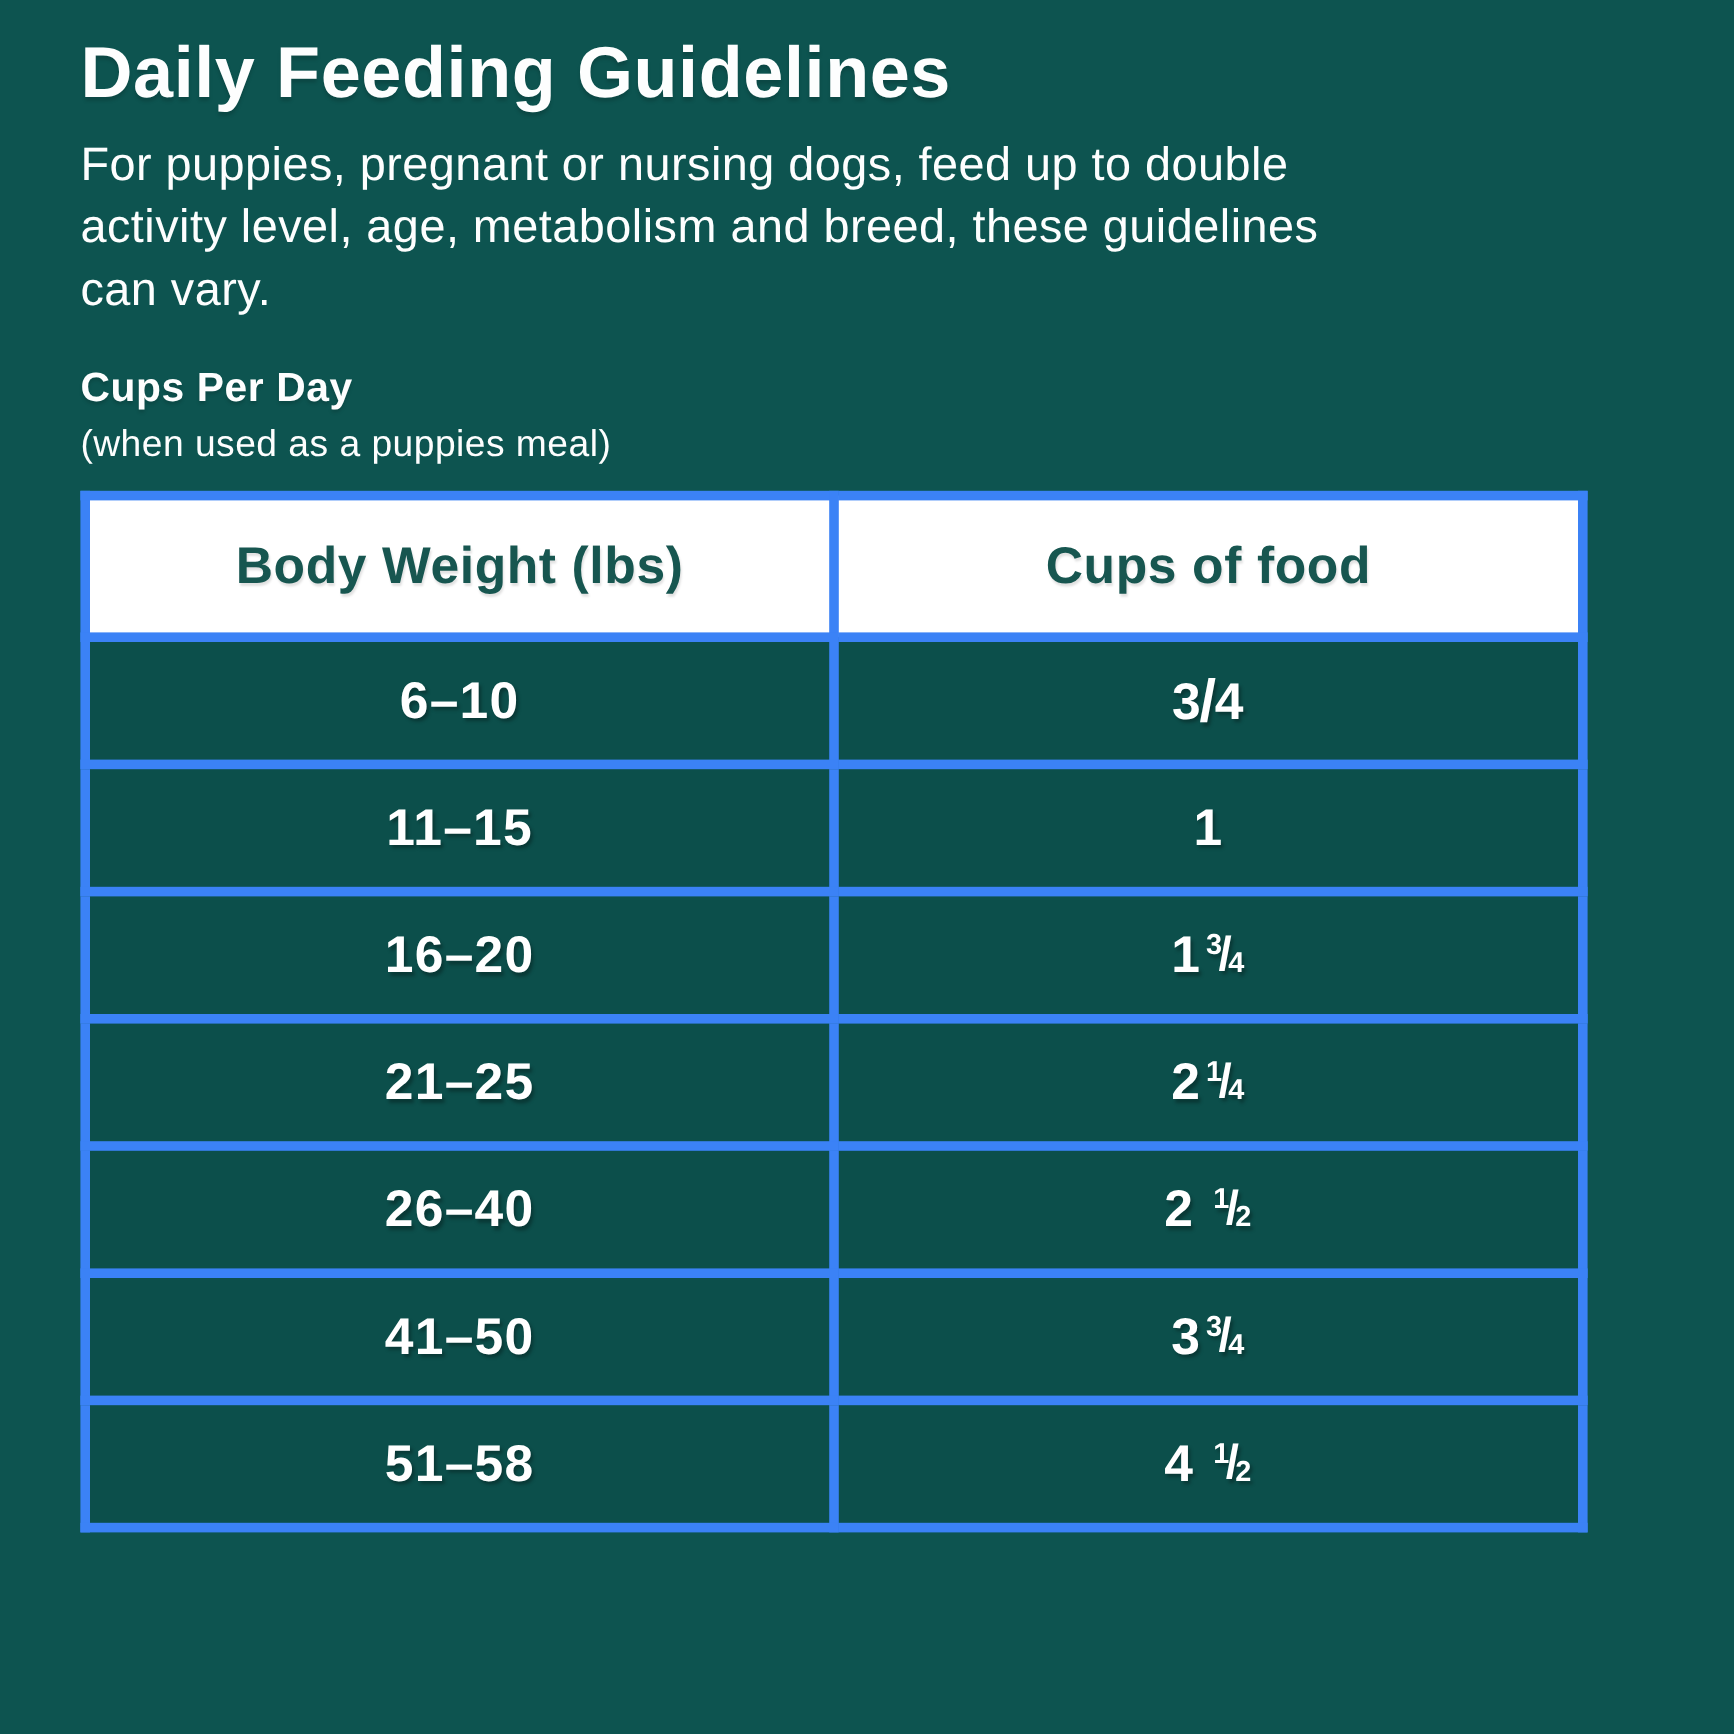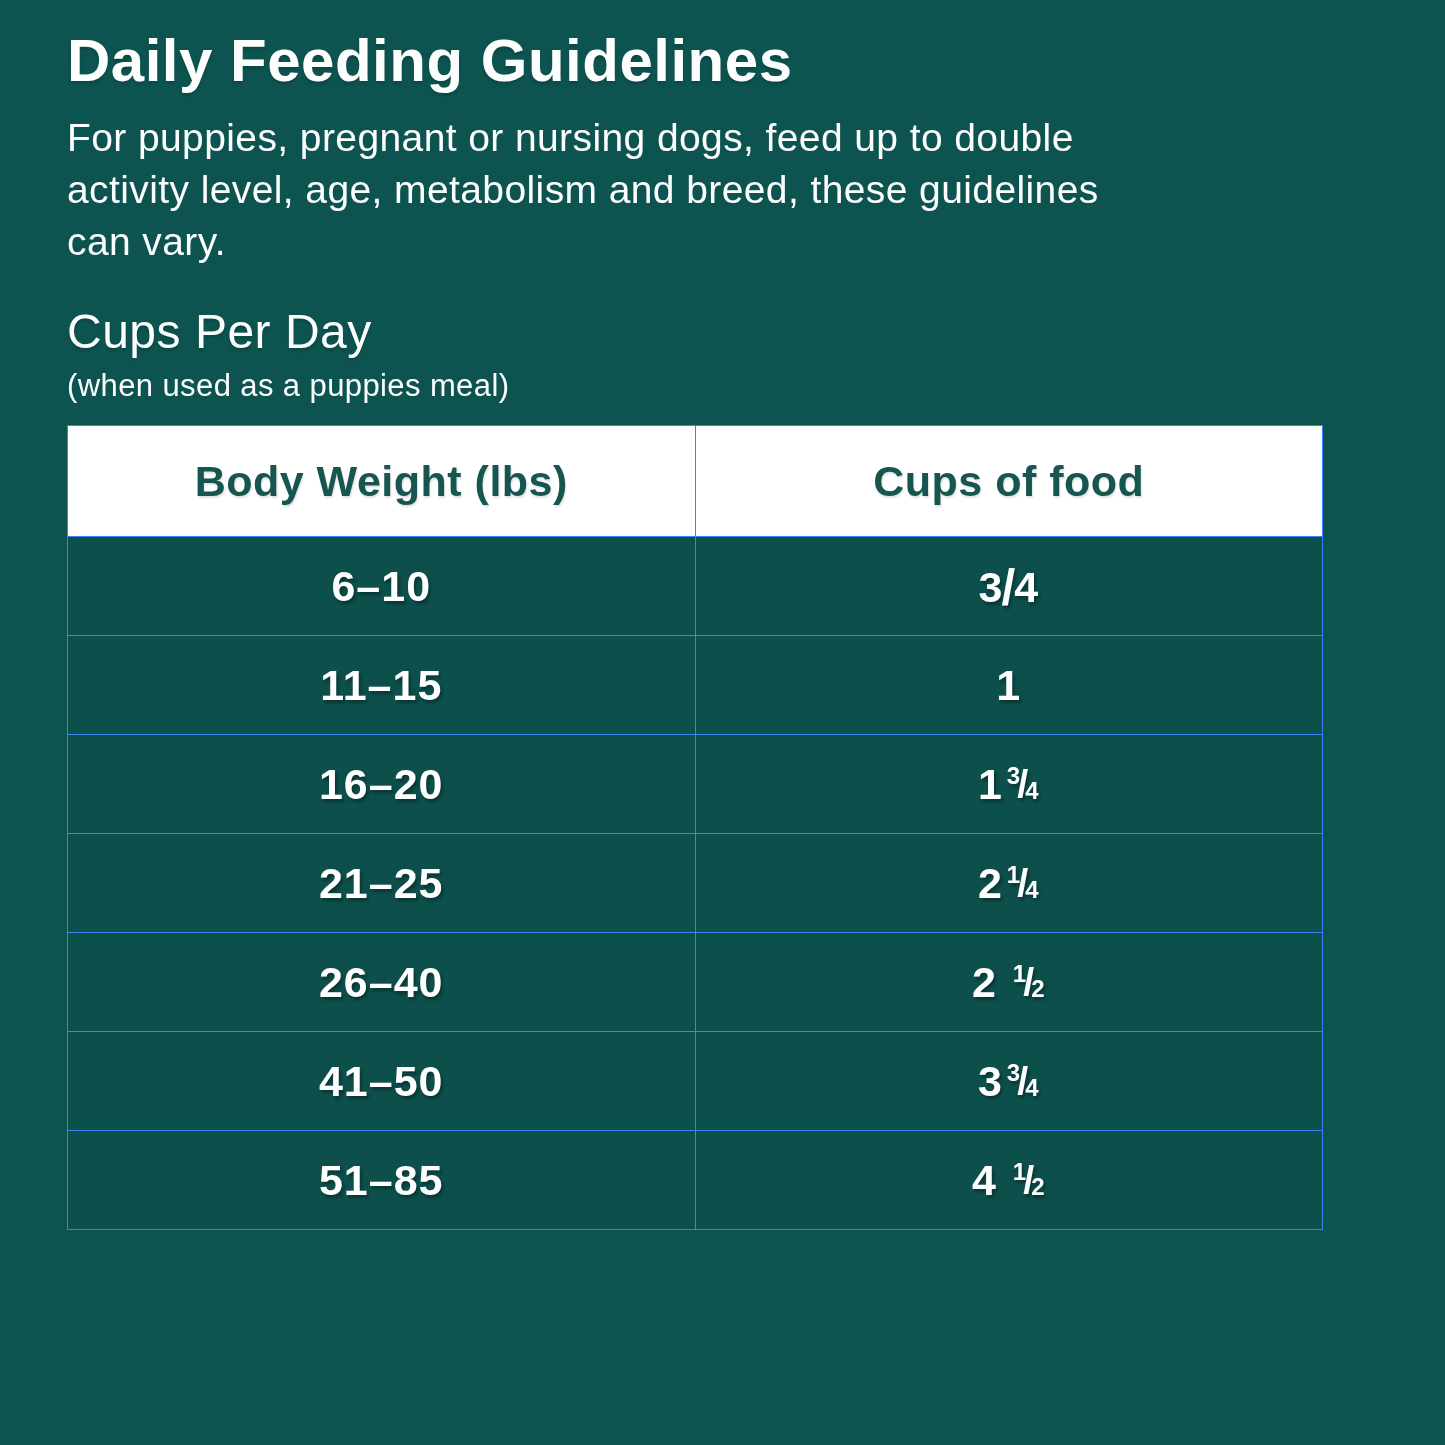"Cups Per Day" .section-title { font-size: 48px -> 34px; font-weight: normal -> bold }
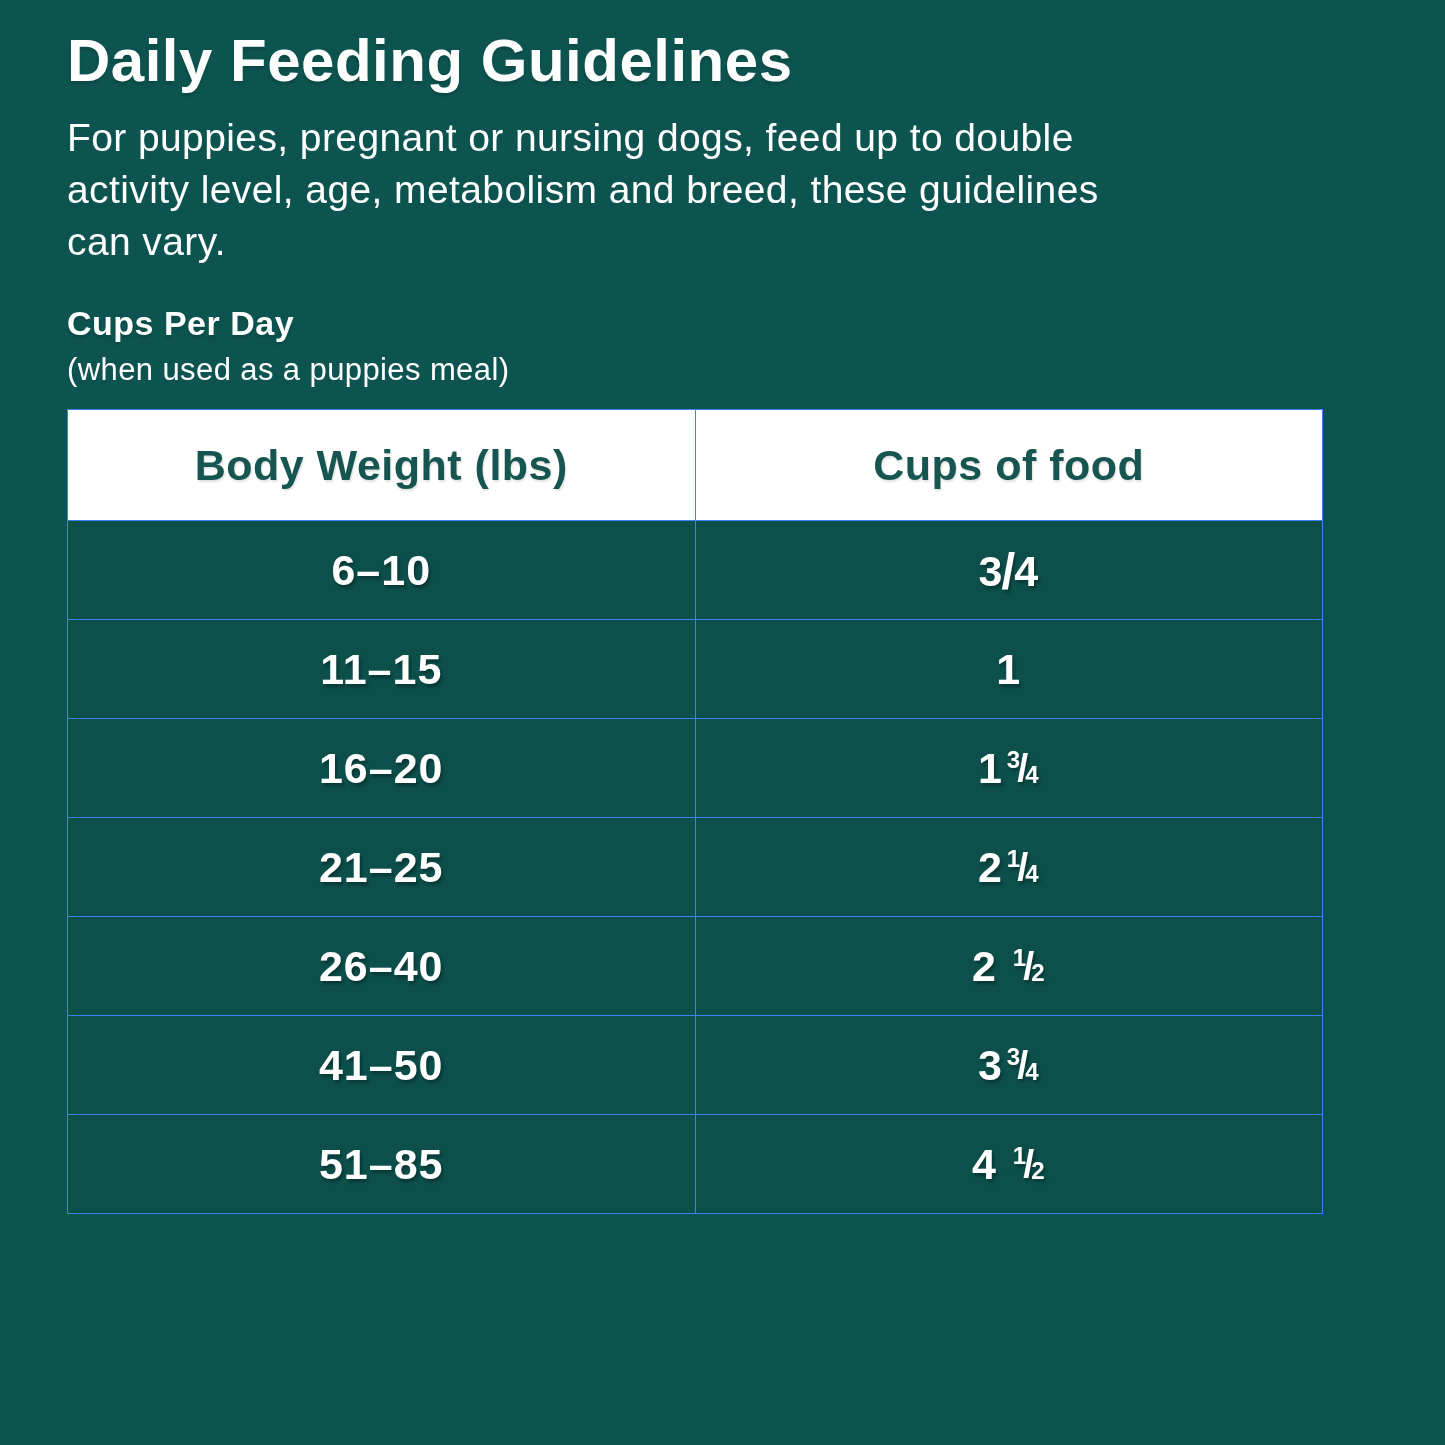"Body Weight (lbs)" table.feeding th, table.feeding td { border: 1px solid #3b82f6 -> 8px solid #3b82f6 }
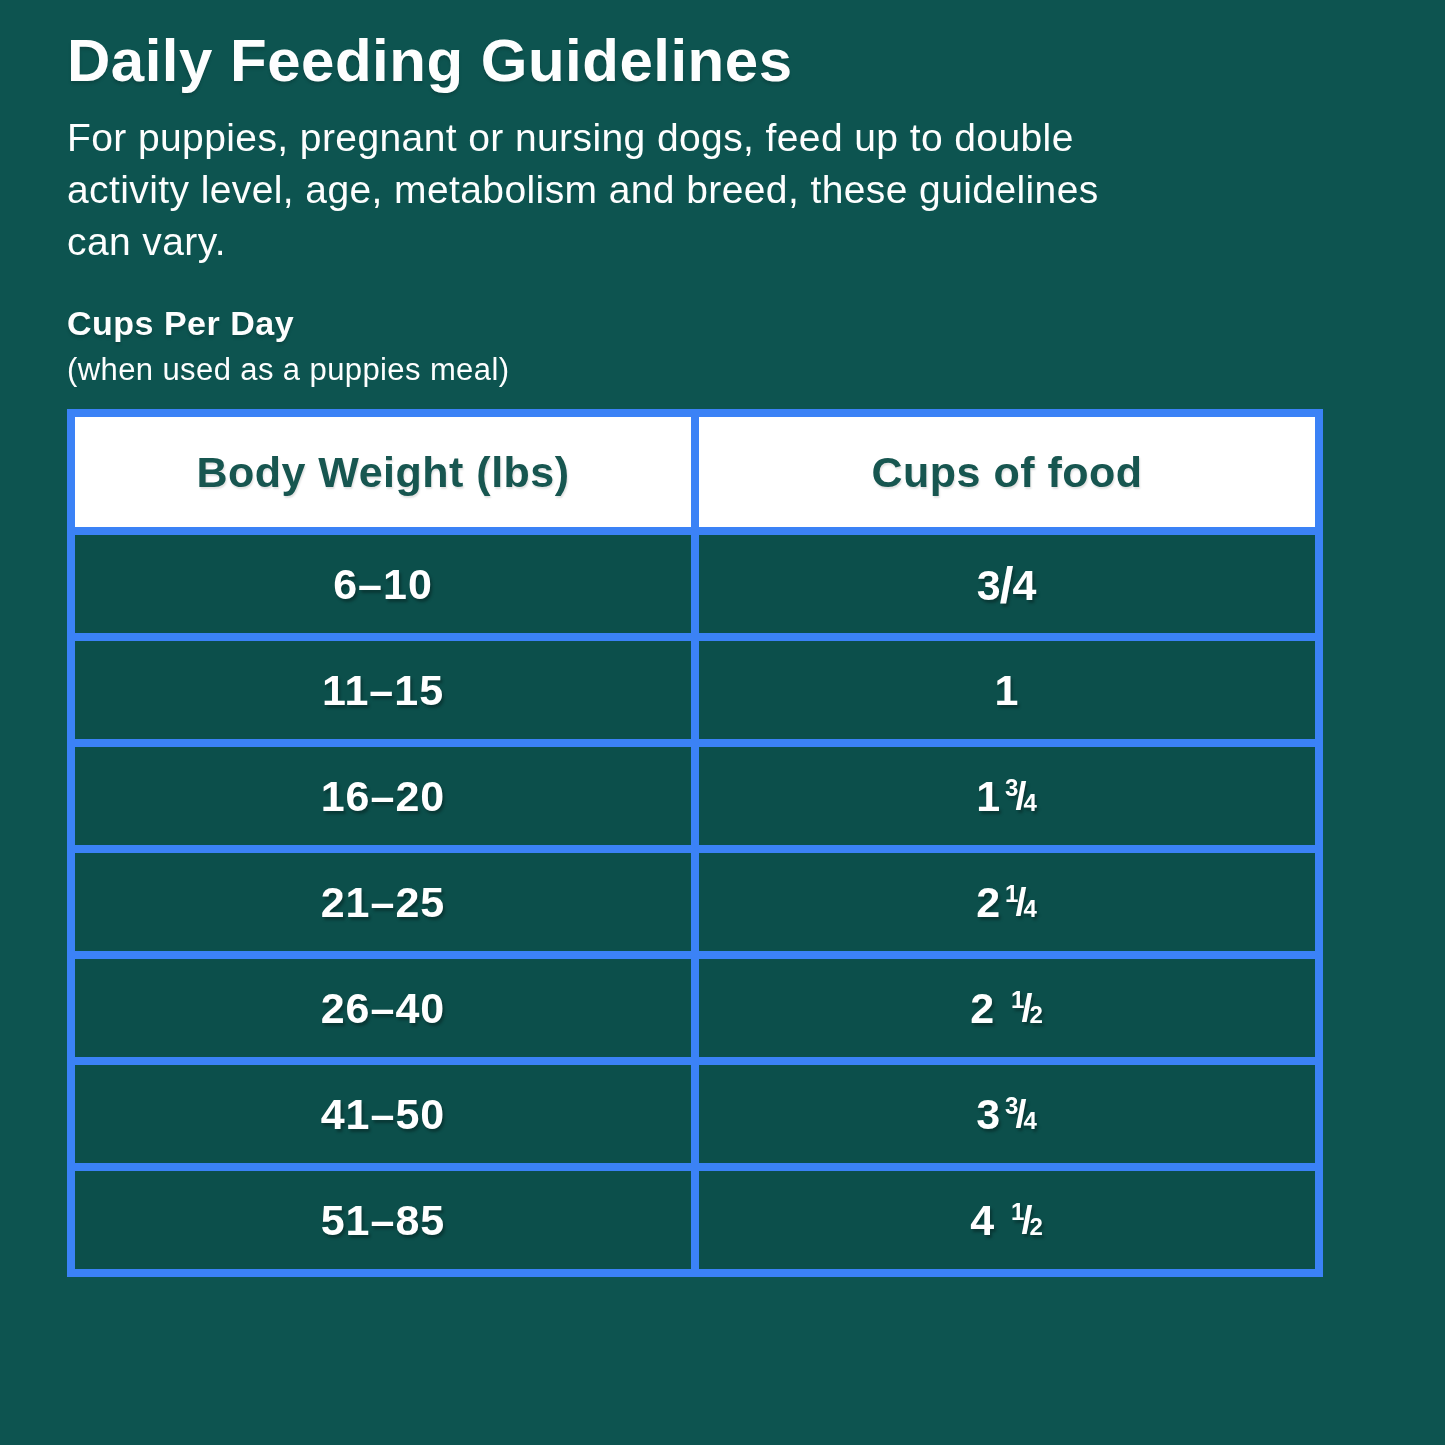"51–85" td { text: 85 -> 58 }
